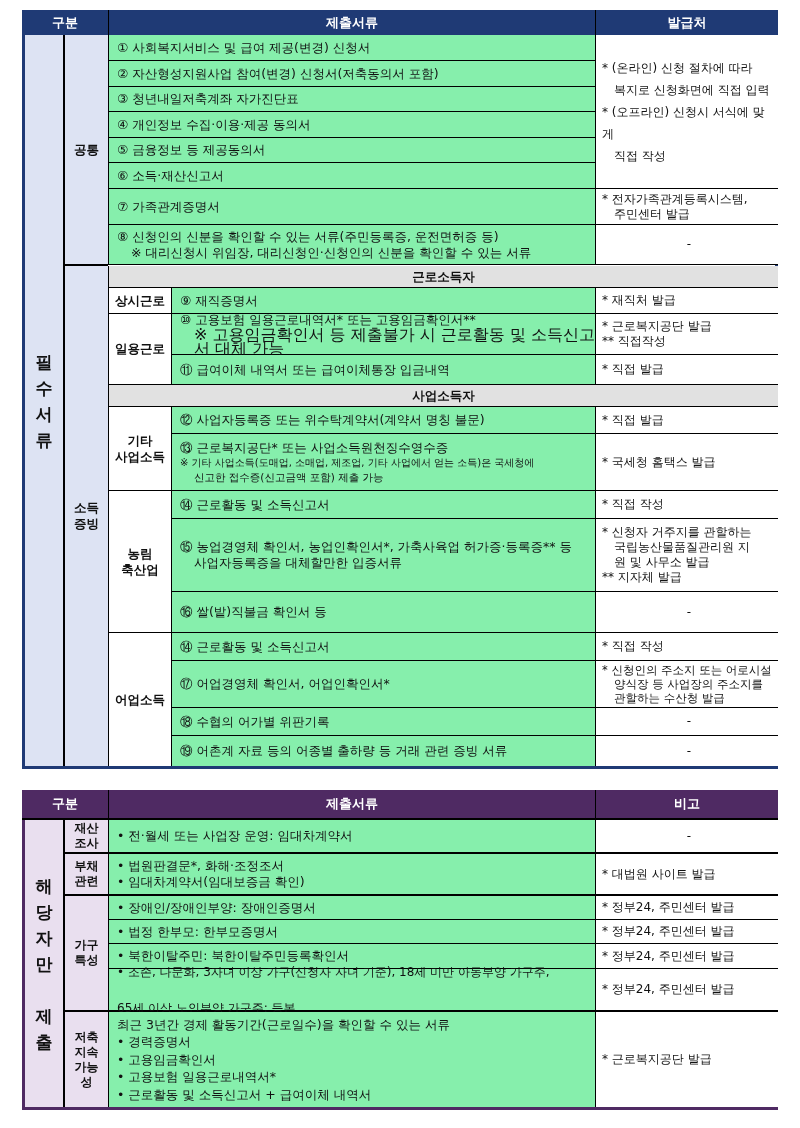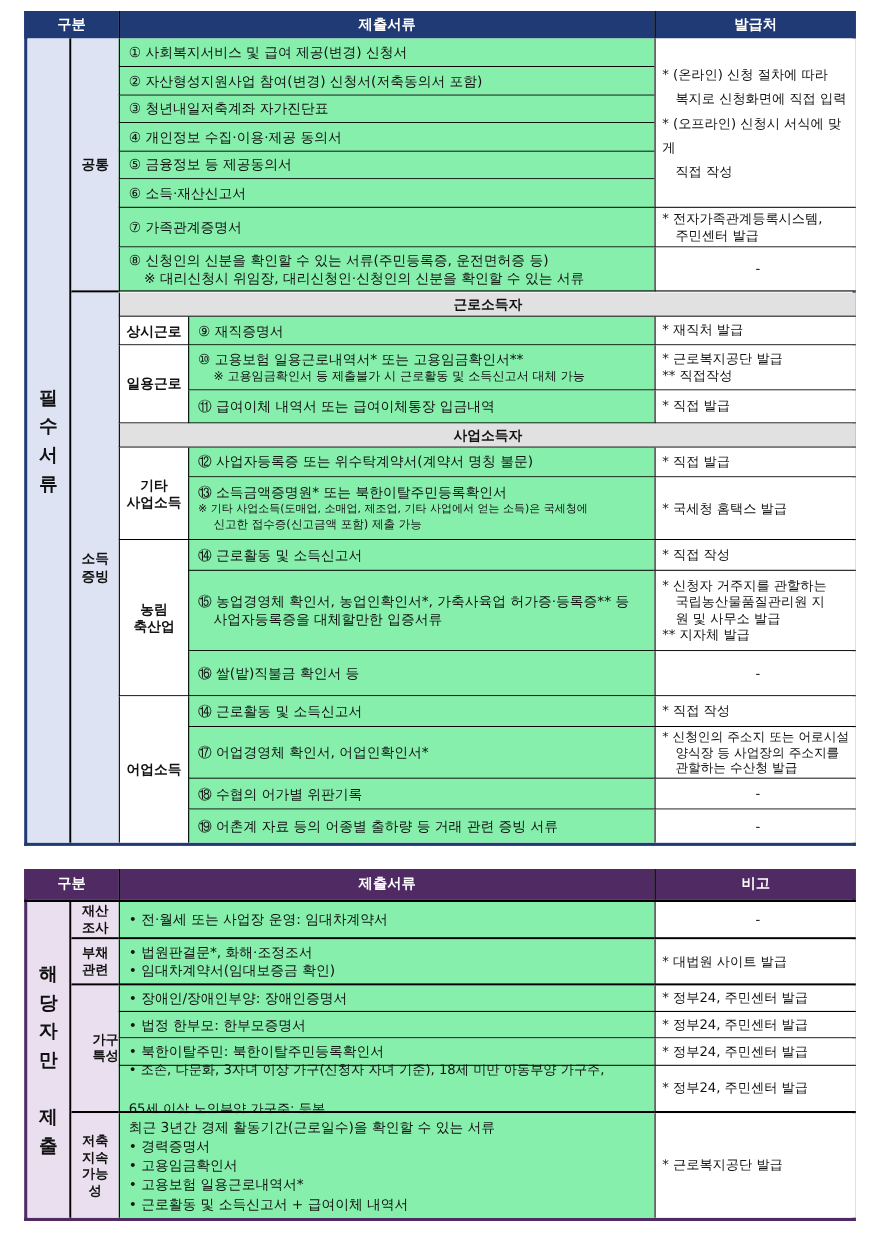"※ 고용임금확인서 등 제출불가 시" .small { font-size: 11px -> 16px }
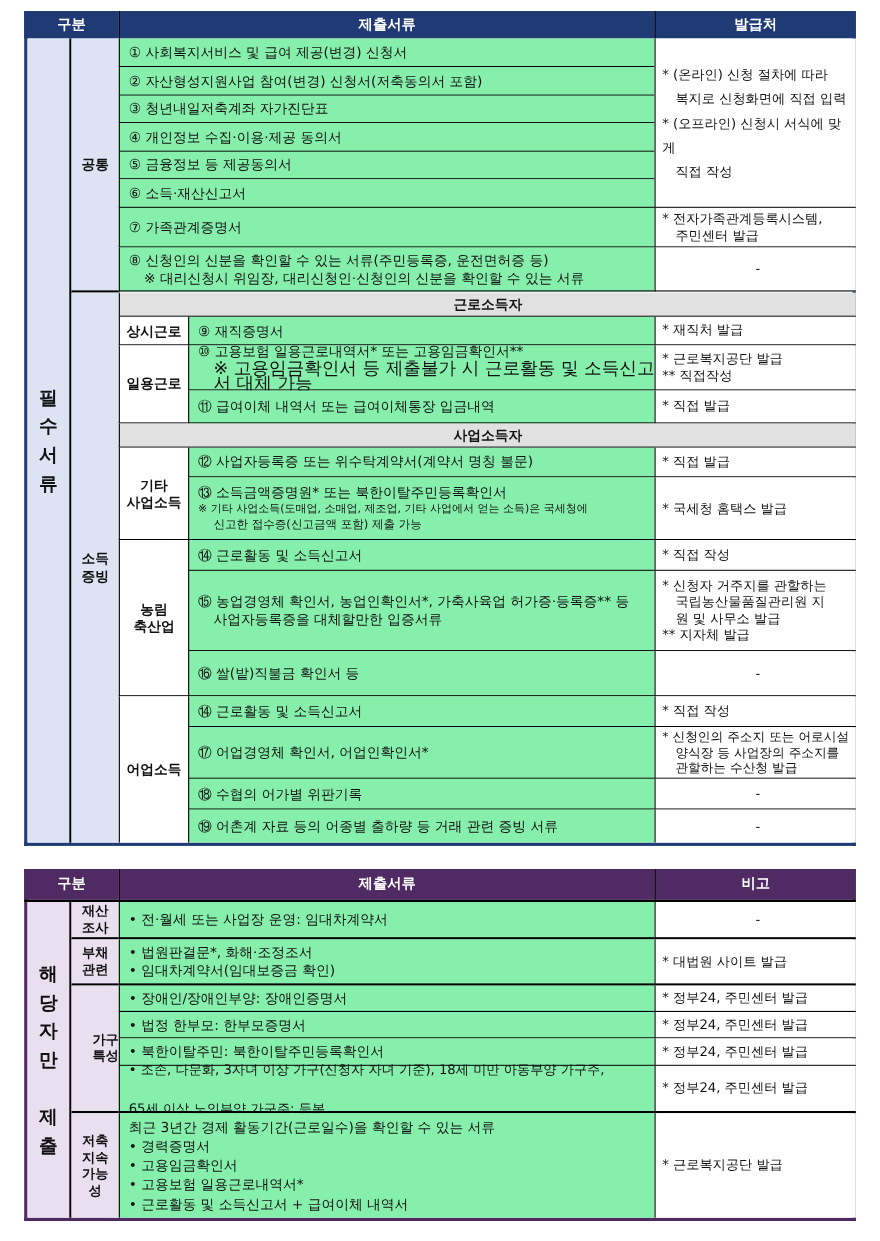"⑬ 소득금액증명원* 또는 북한이탈주민등록확인서" span { text: 소득금액증명원* 또는 북한이탈주민등록확인서 -> 근로복지공단* 또는 사업소득원천징수영수증 }
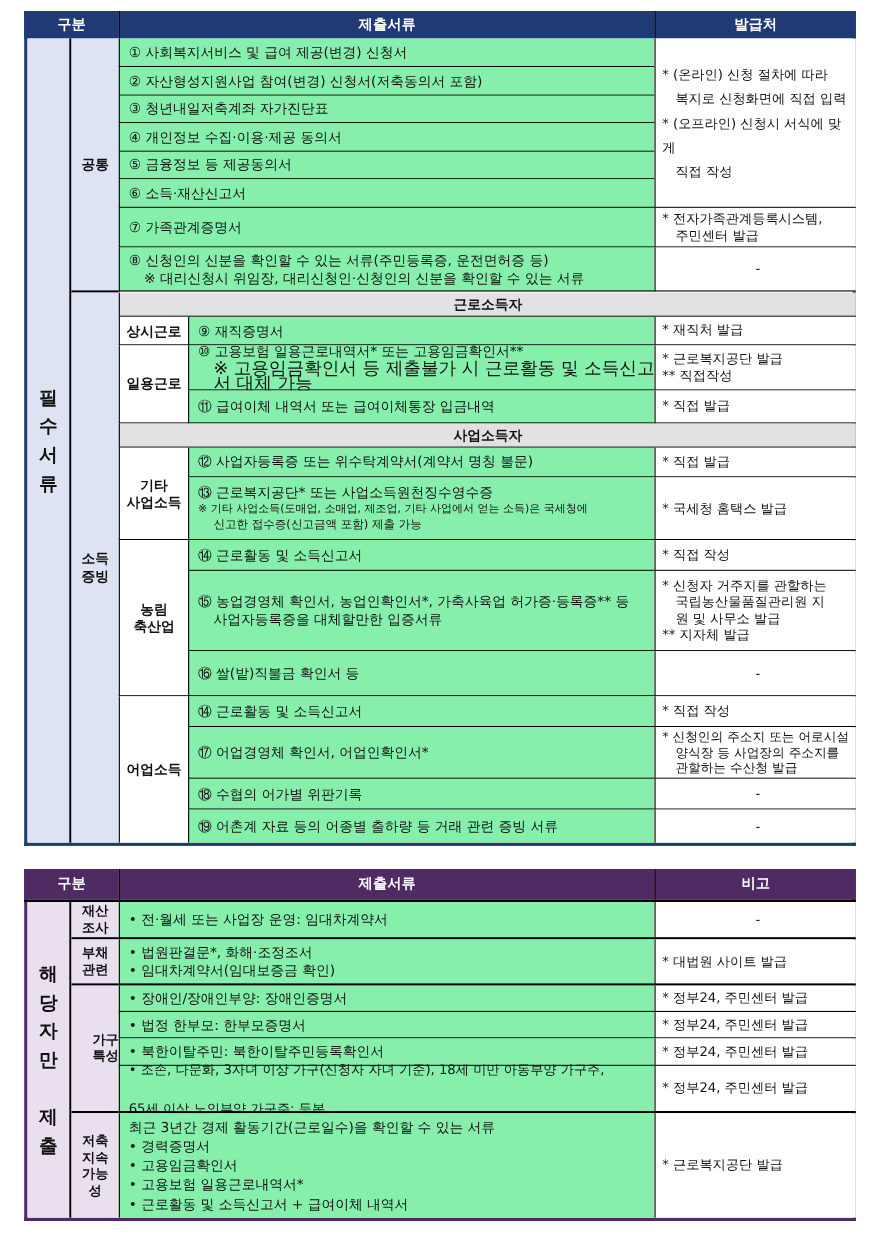"가구" div.cell { align-items: flex-end -> center }
